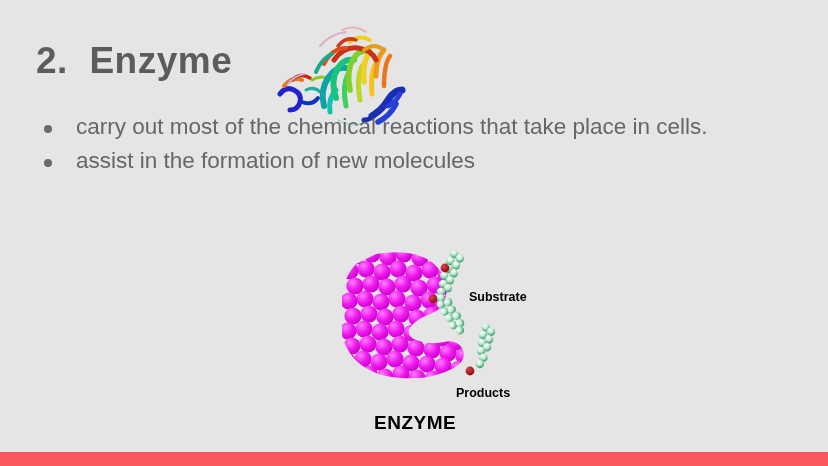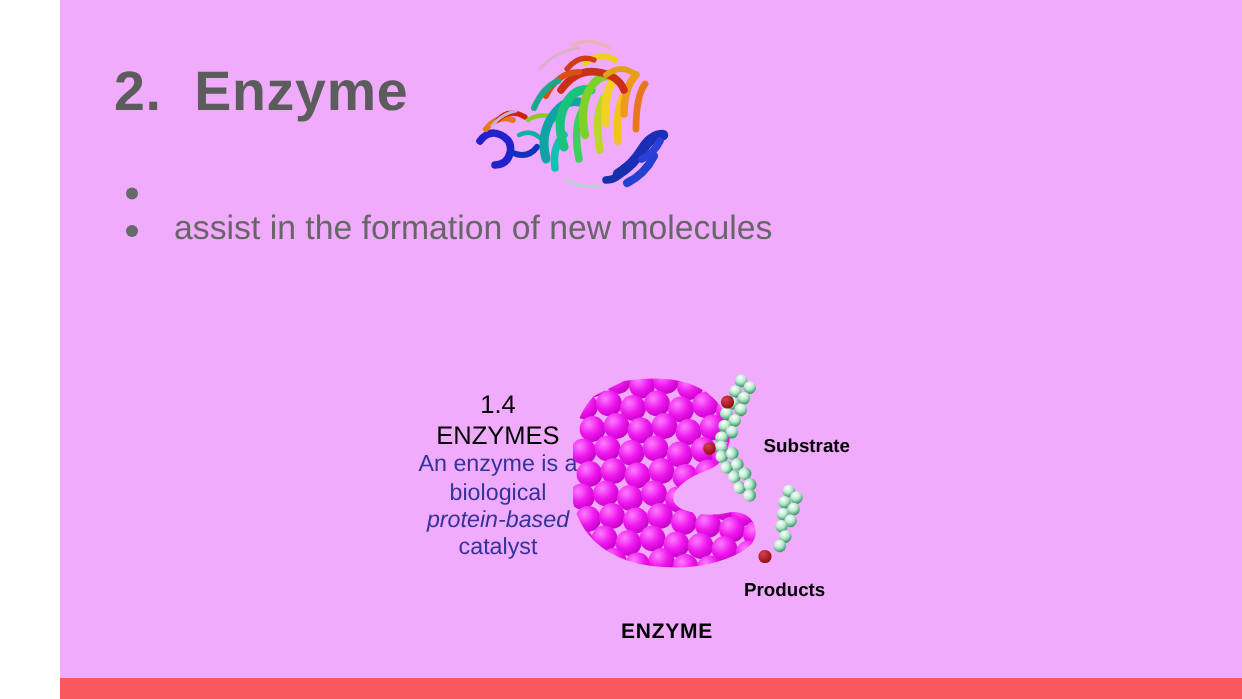"2. Enzyme" .slide { background: #f0abfc -> #e5e5e5; margin-left: 40px -> none }
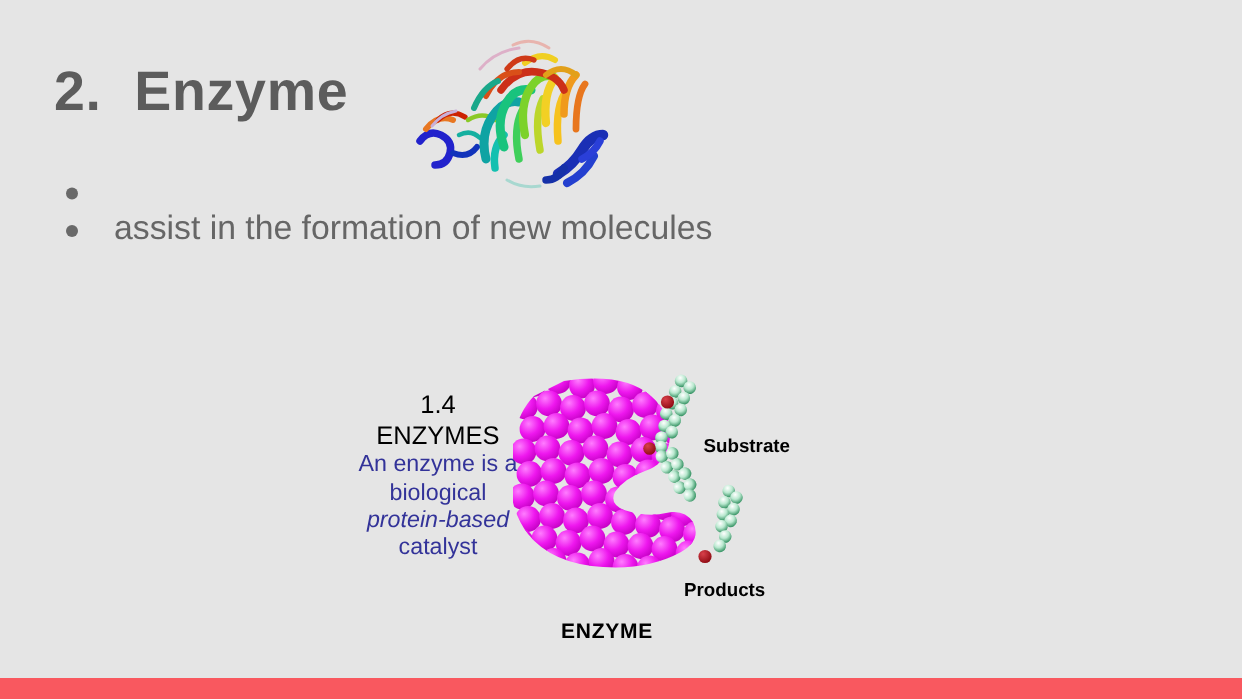"carry out most of the" span.bullet-text { html: none -> <span>carry out most of the chemical reactions that take place in cells.</span> }
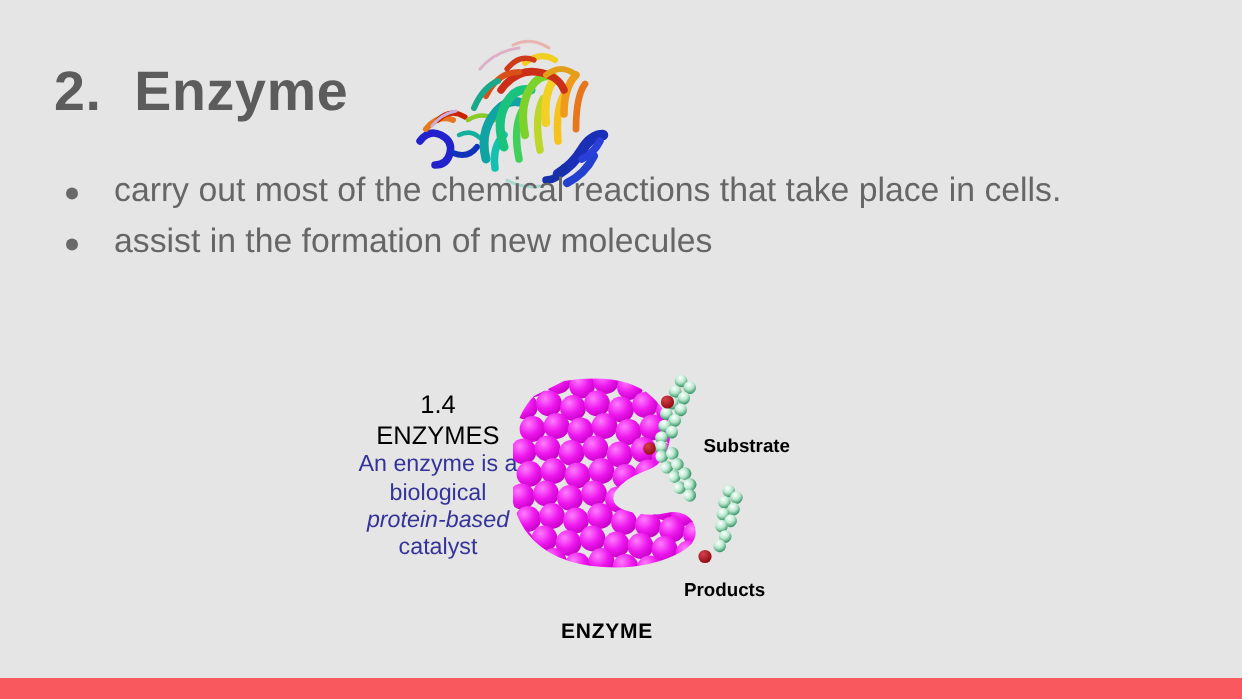"1.4" div.fig-textblock { html: <div> <div>1.4</div> <div>ENZYMES</div> <div> <span>An enzyme is a</span><br> <span>biological</span><br> <span>protein-based</span><br> <span>catalyst</span> </div> </div> -> none }
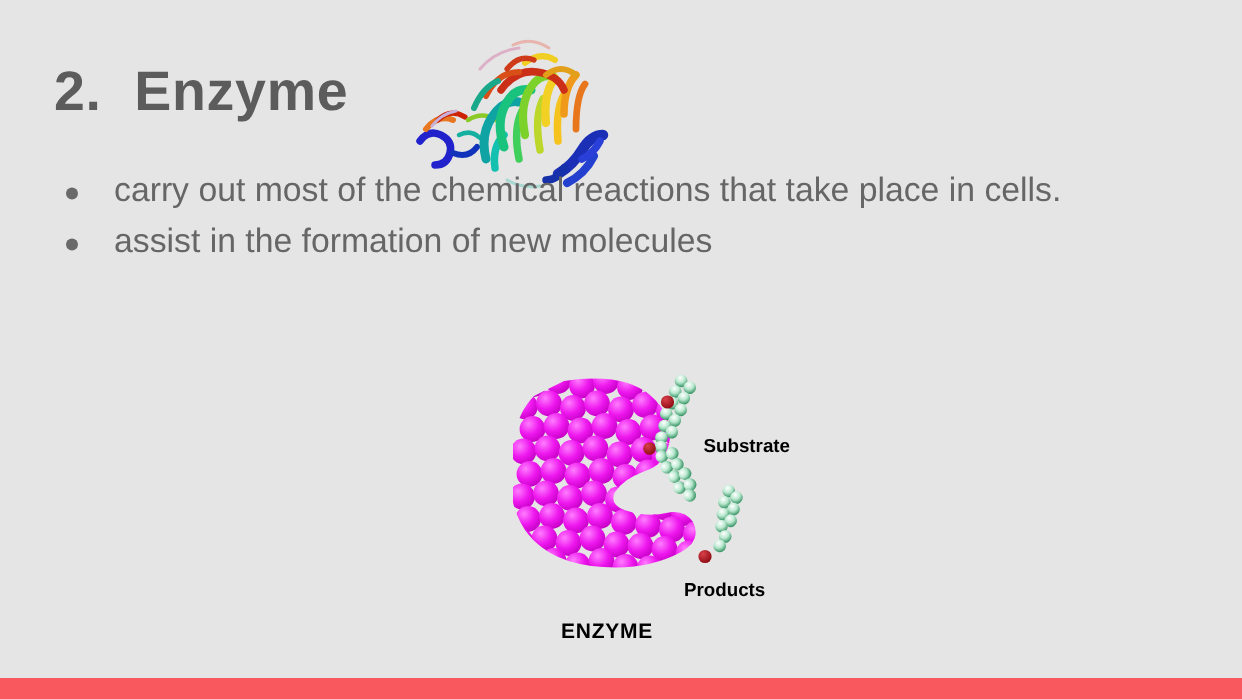"ENZYME" .lbl-enzyme { font-size: 14px -> 19px }
